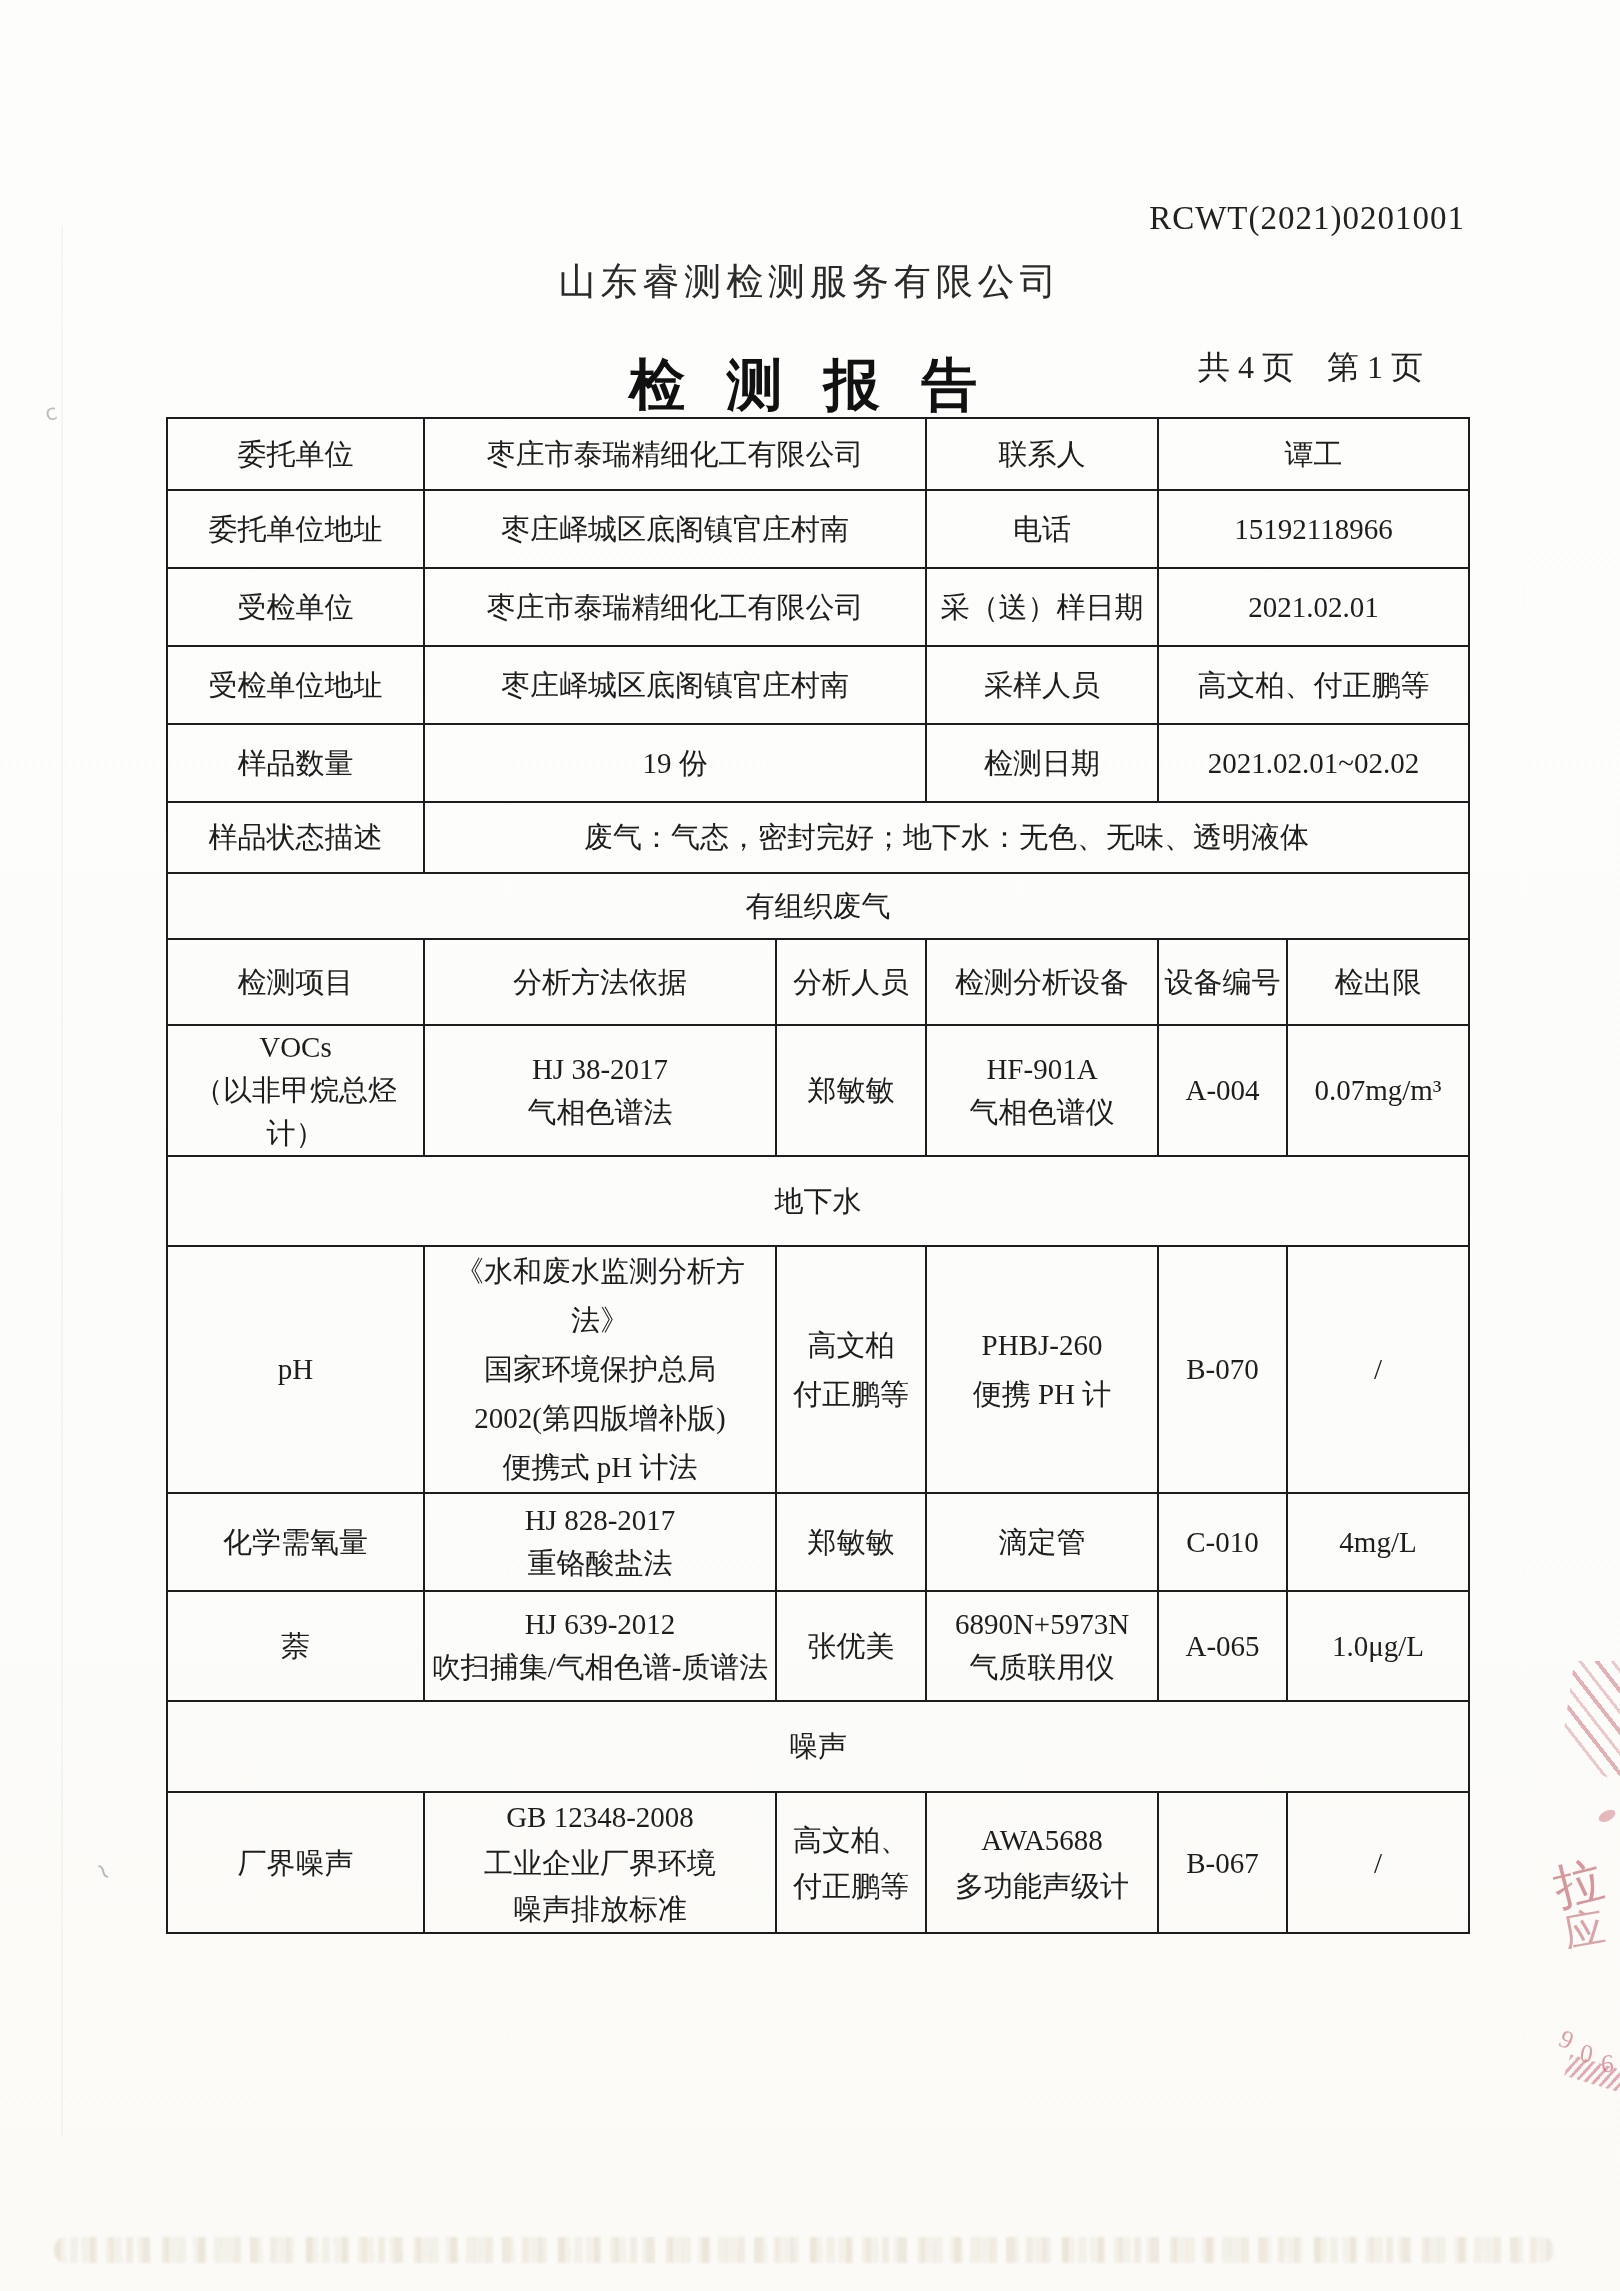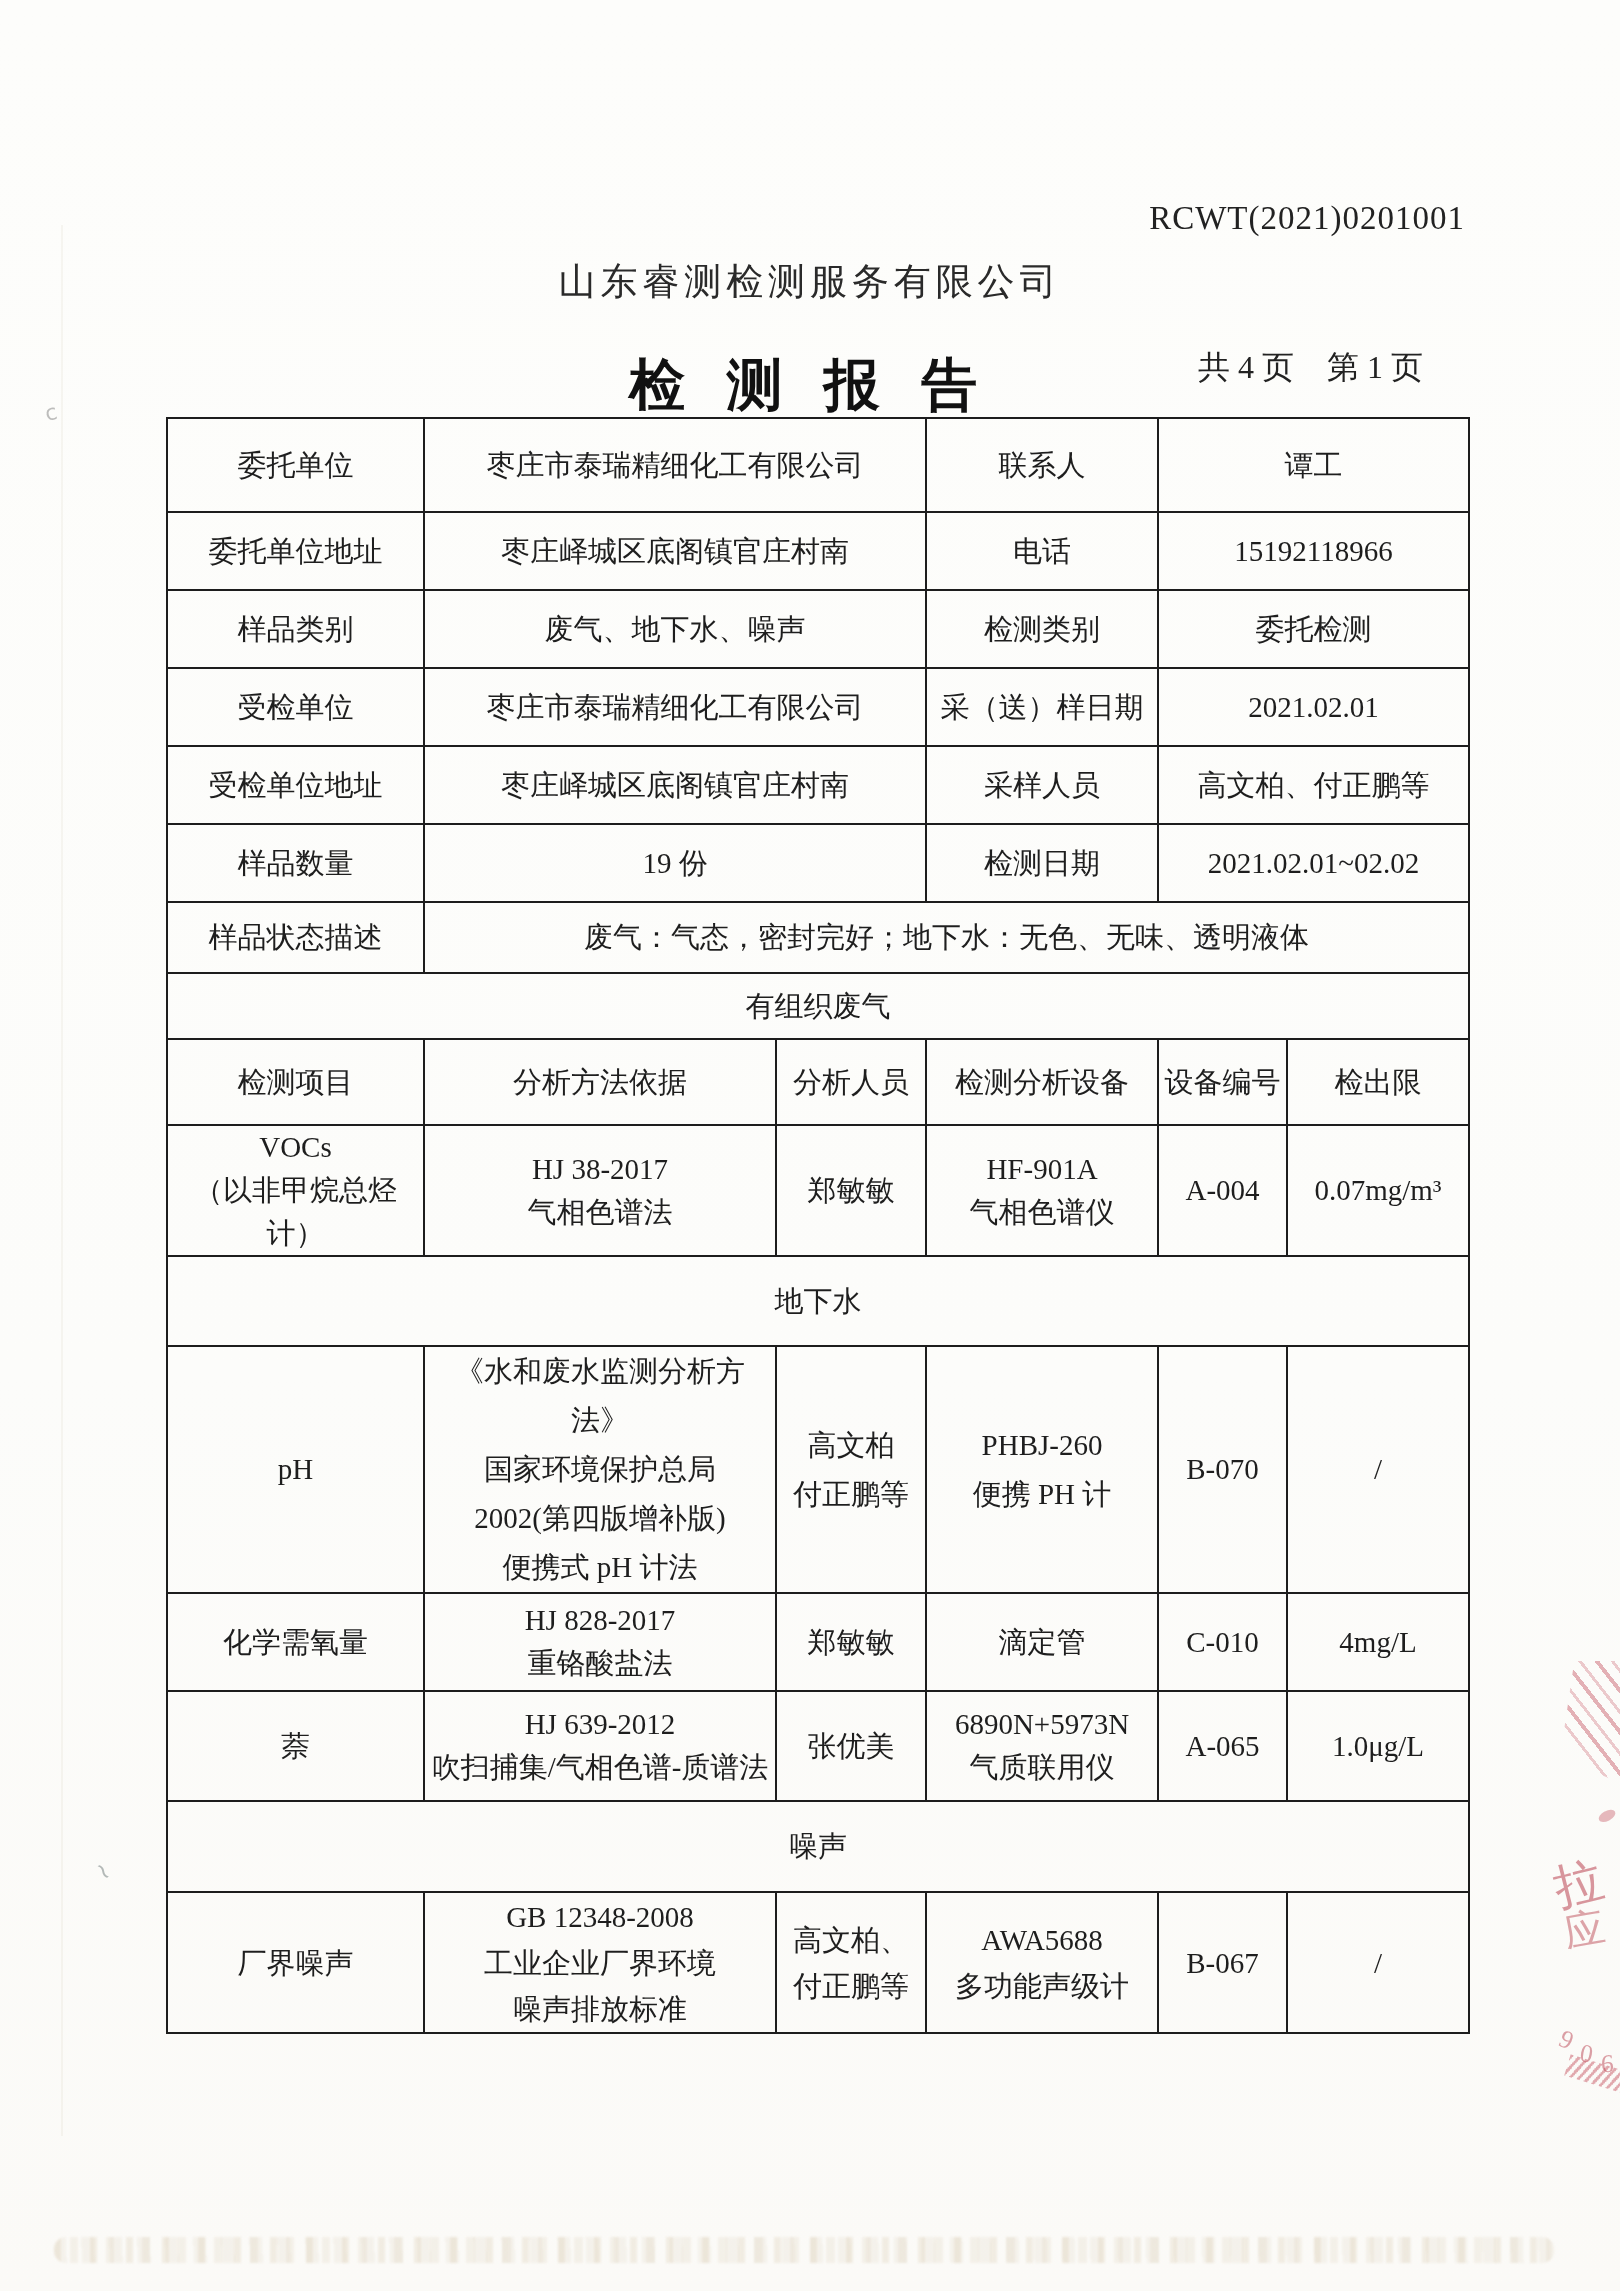"委托单位" tr { height: 94px -> 72px }
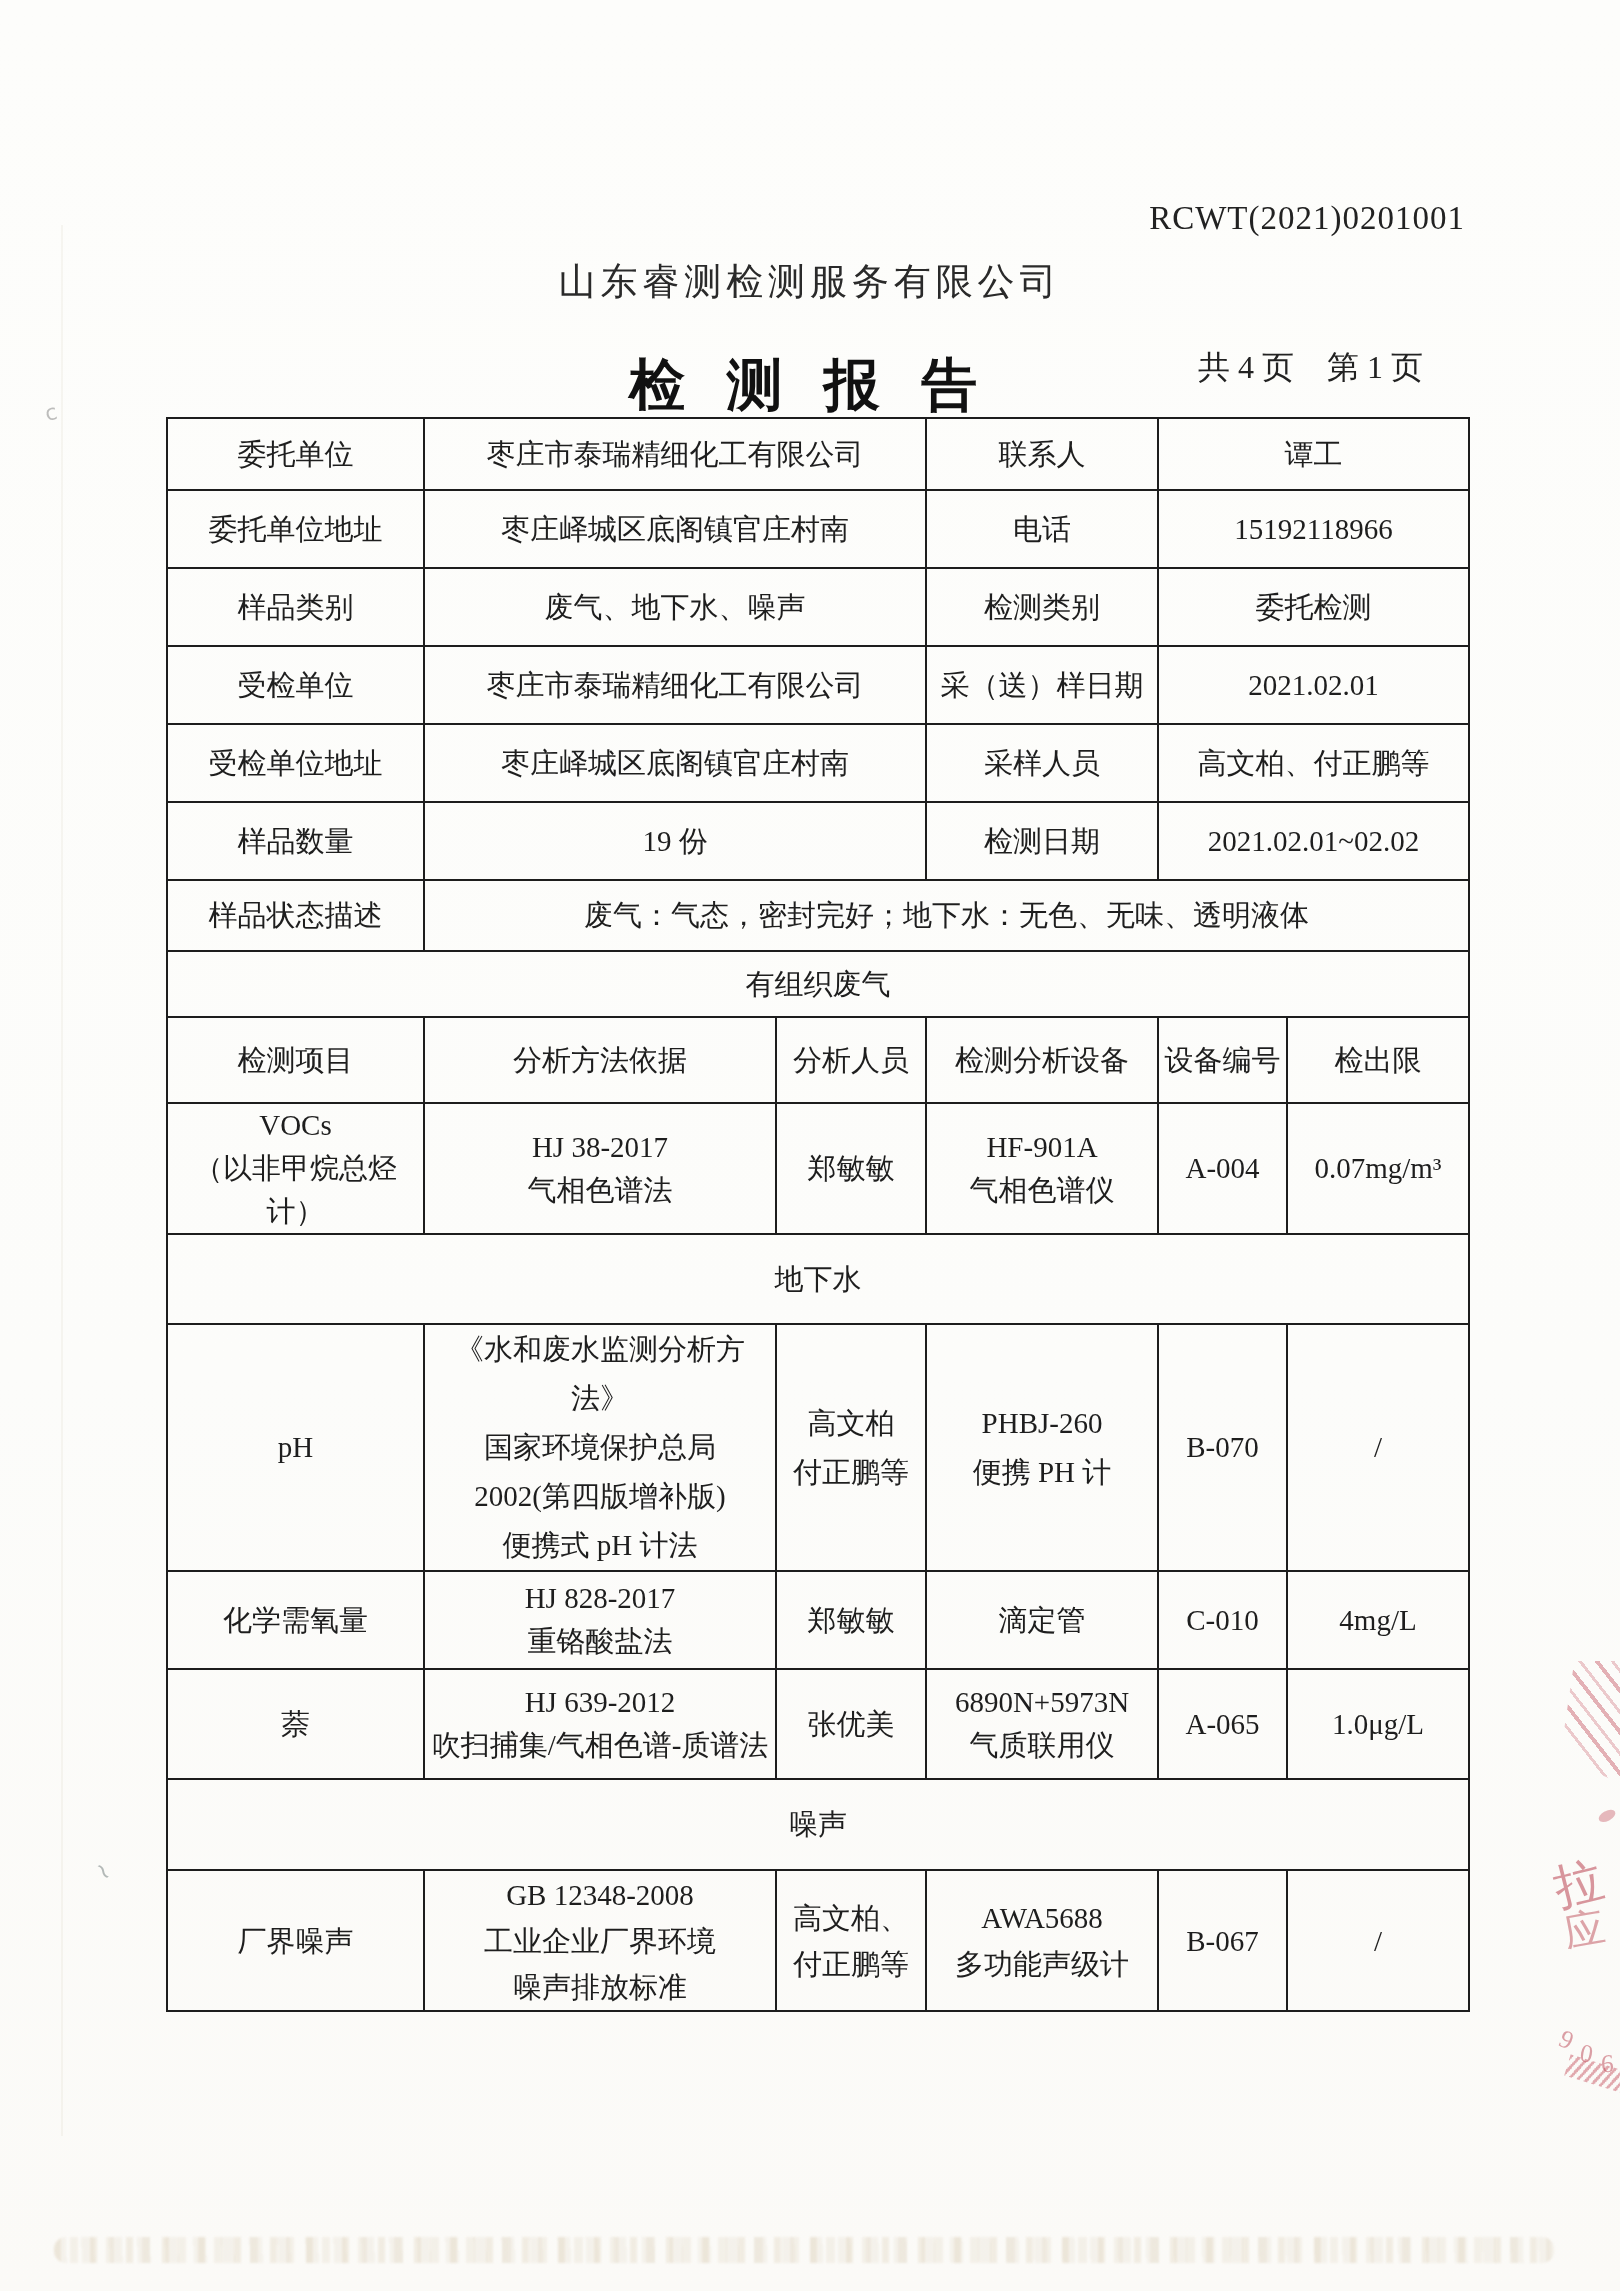"样品类别" tr { html: <tr> <td>样品类别</td> <td>废气、地下水、噪声</td> <td>检测类别</td> <td>委托检测</td> </tr> -> none }
